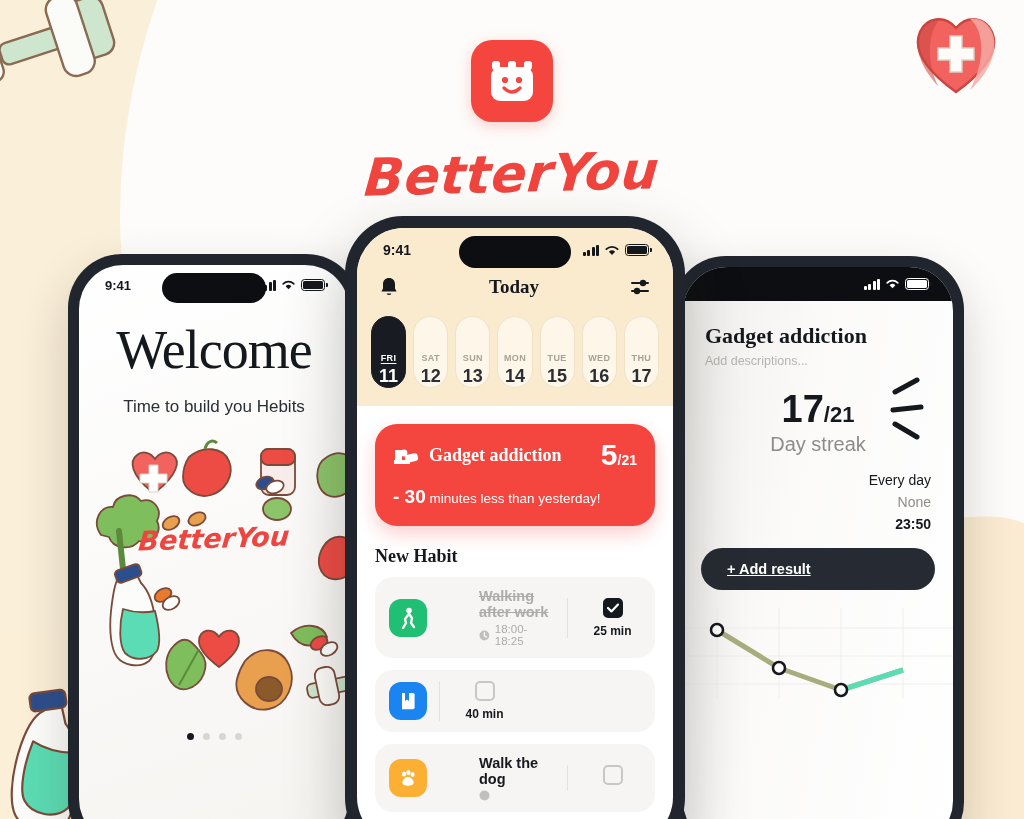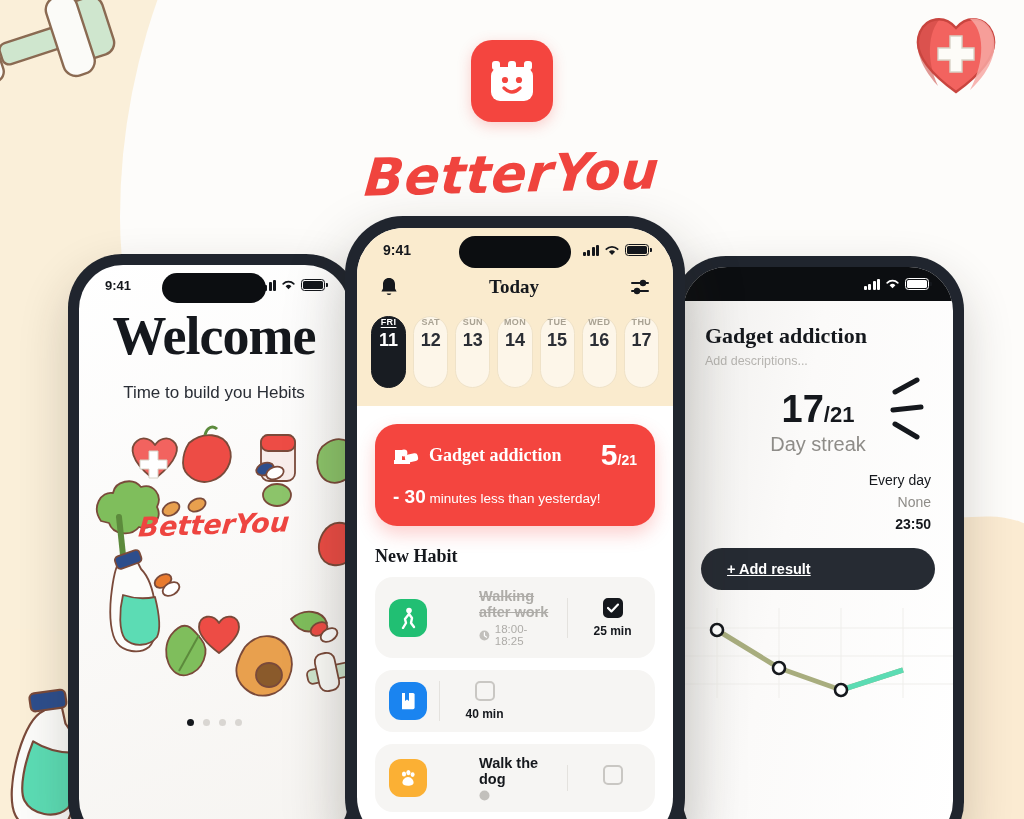"Welcome" .welcome-title { font-weight: 700 -> 400; margin-top: none -> 14px }
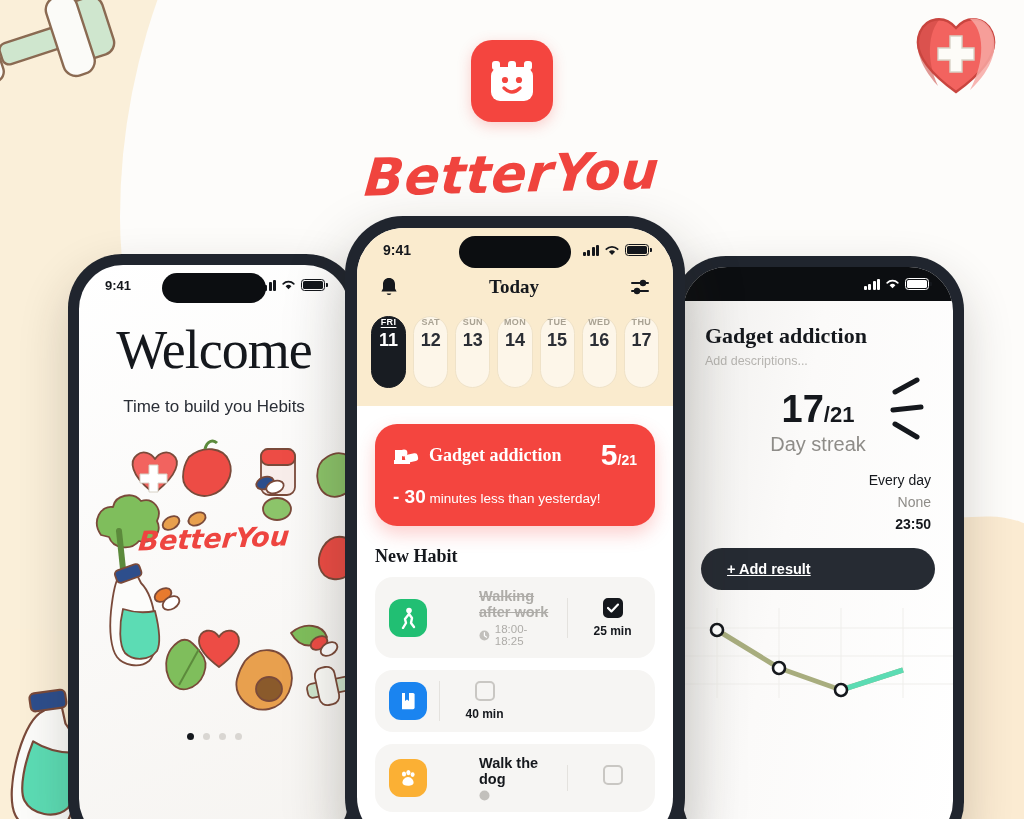"FRI" .day { justify-content: flex-start -> flex-end }
